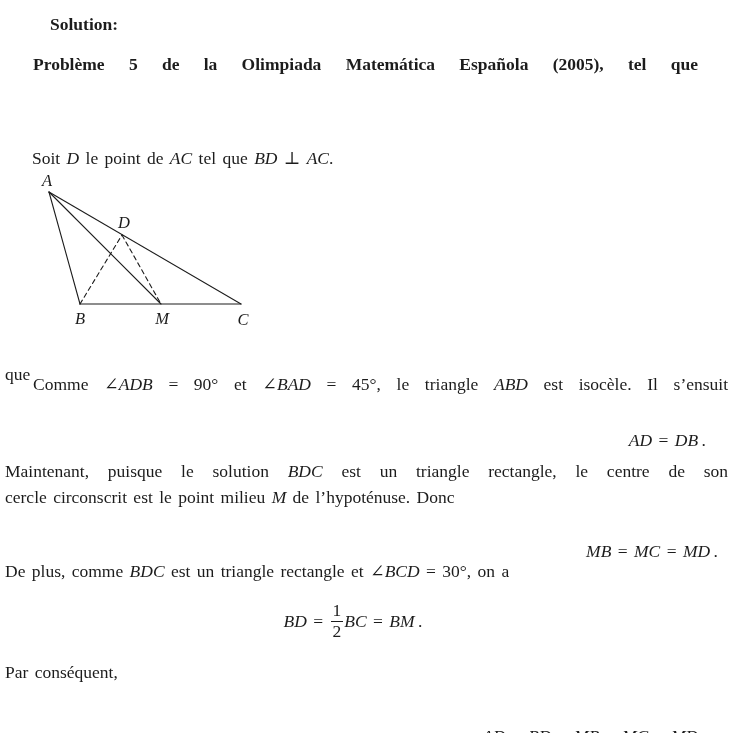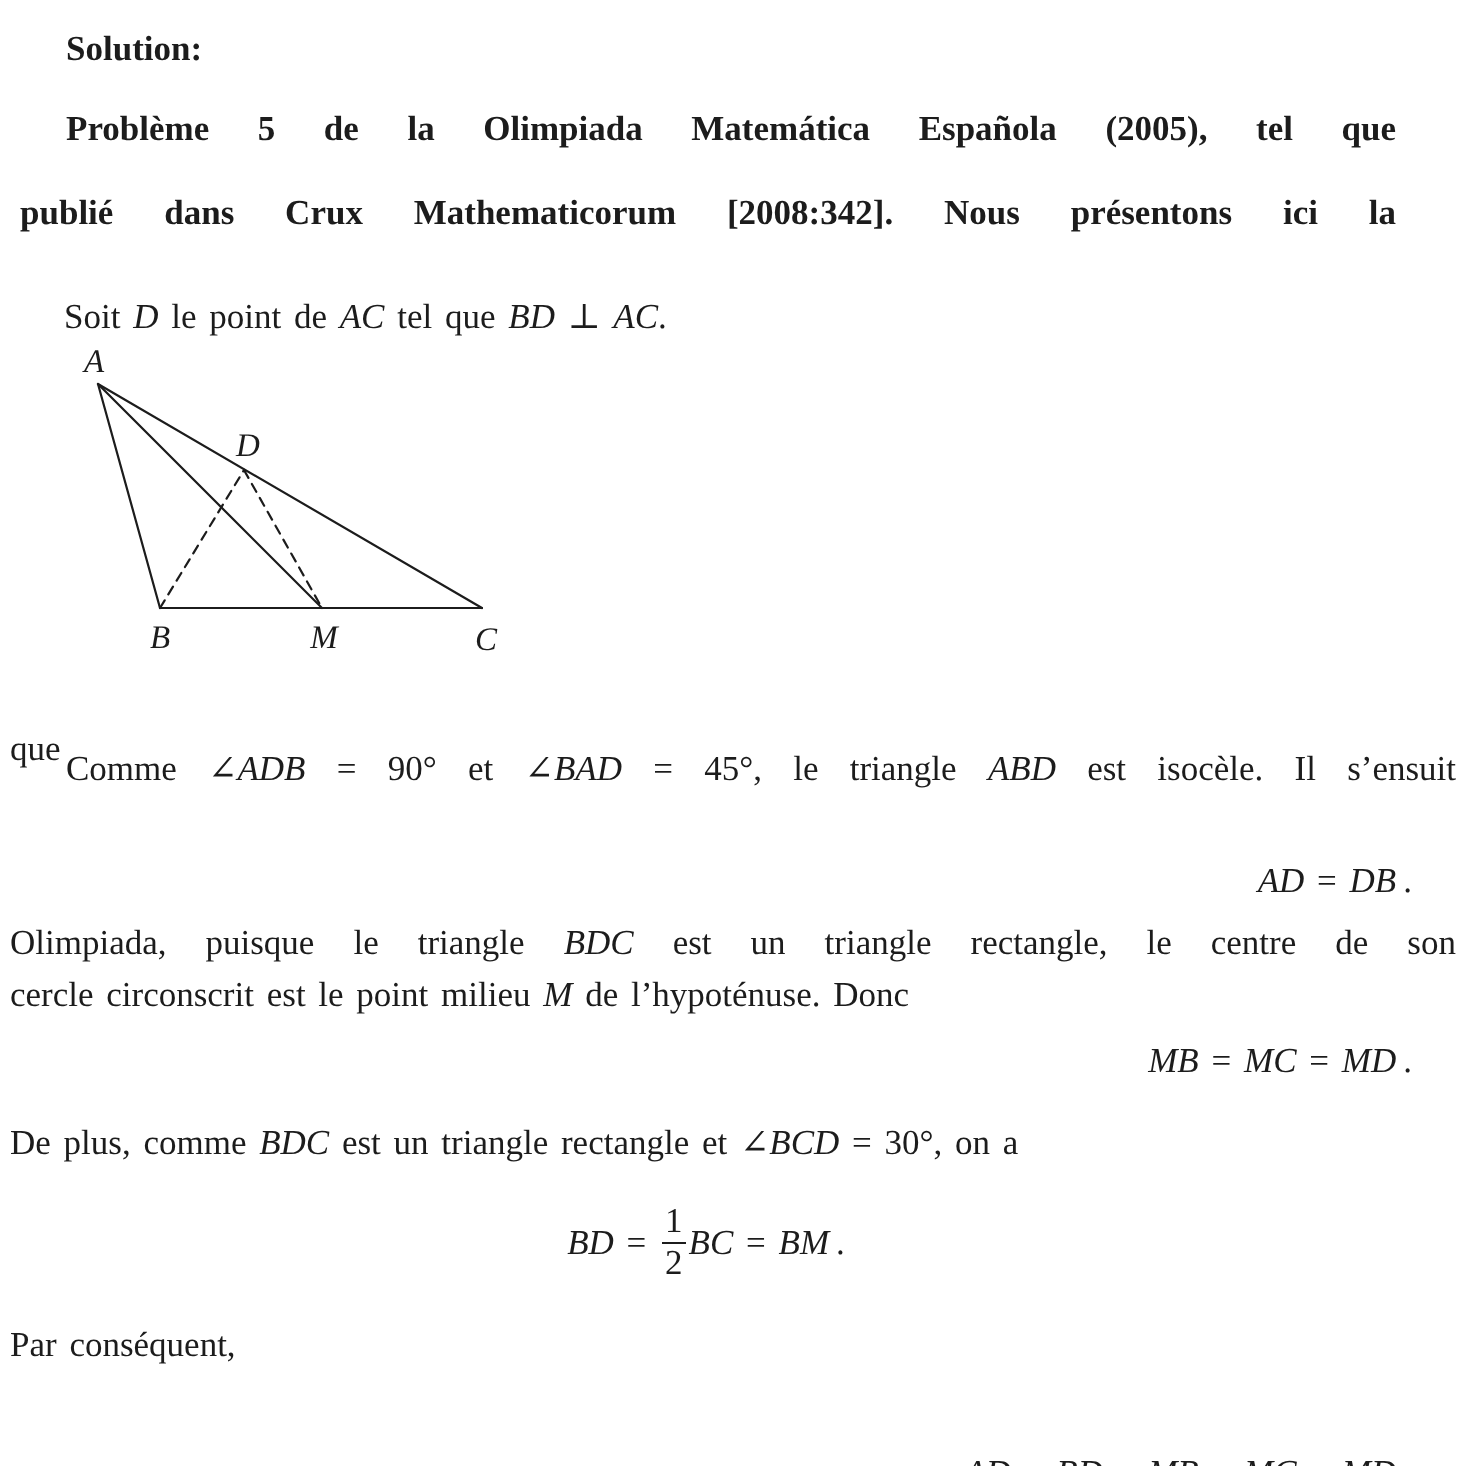"Solution:" div.abs { left: 33px -> 50px }
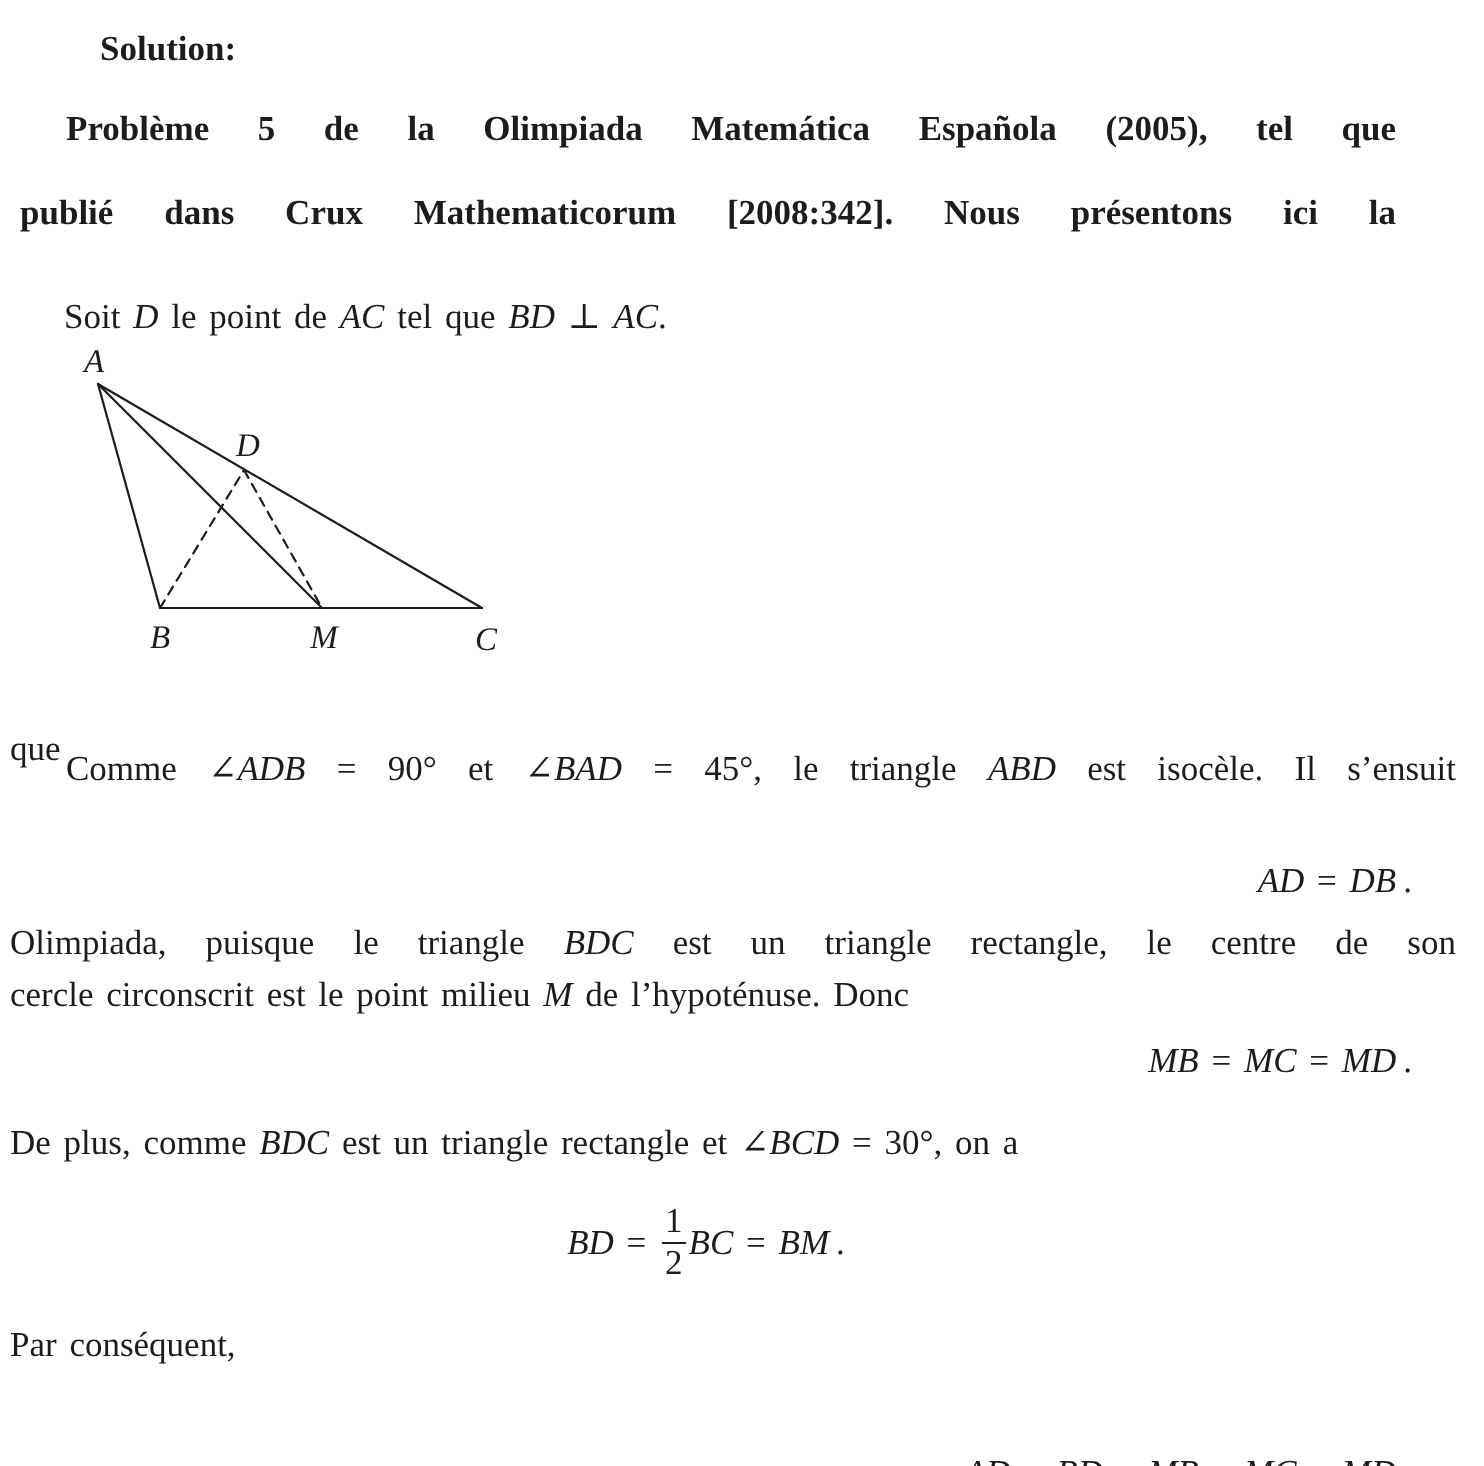"publié dans Crux Mathematicorum" div.line { html: <div>publié dans Crux Mathematicorum [2008:342]. Nous présentons ici la</div> -> none }
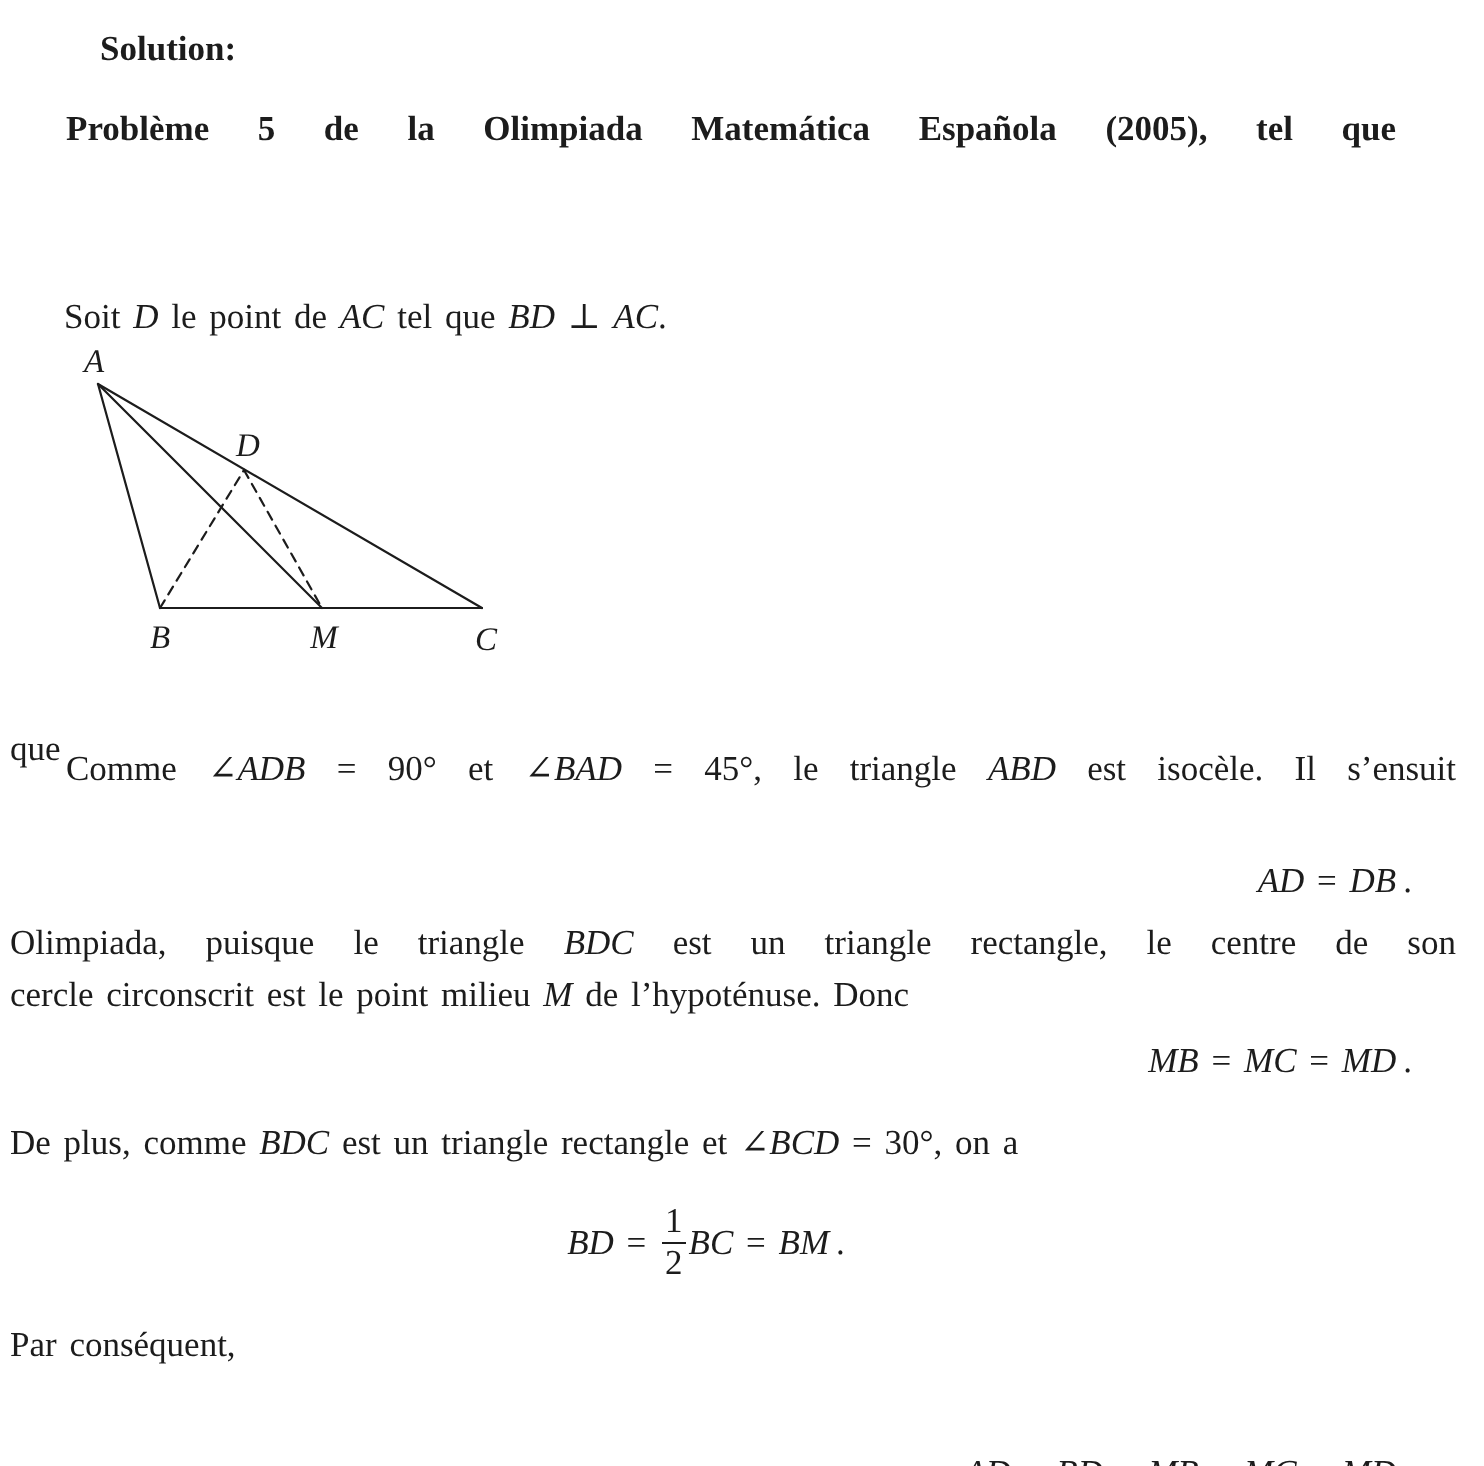"Olimpiada, puisque le triangle" span { text: Olimpiada, puisque le triangle -> Maintenant, puisque le solution }
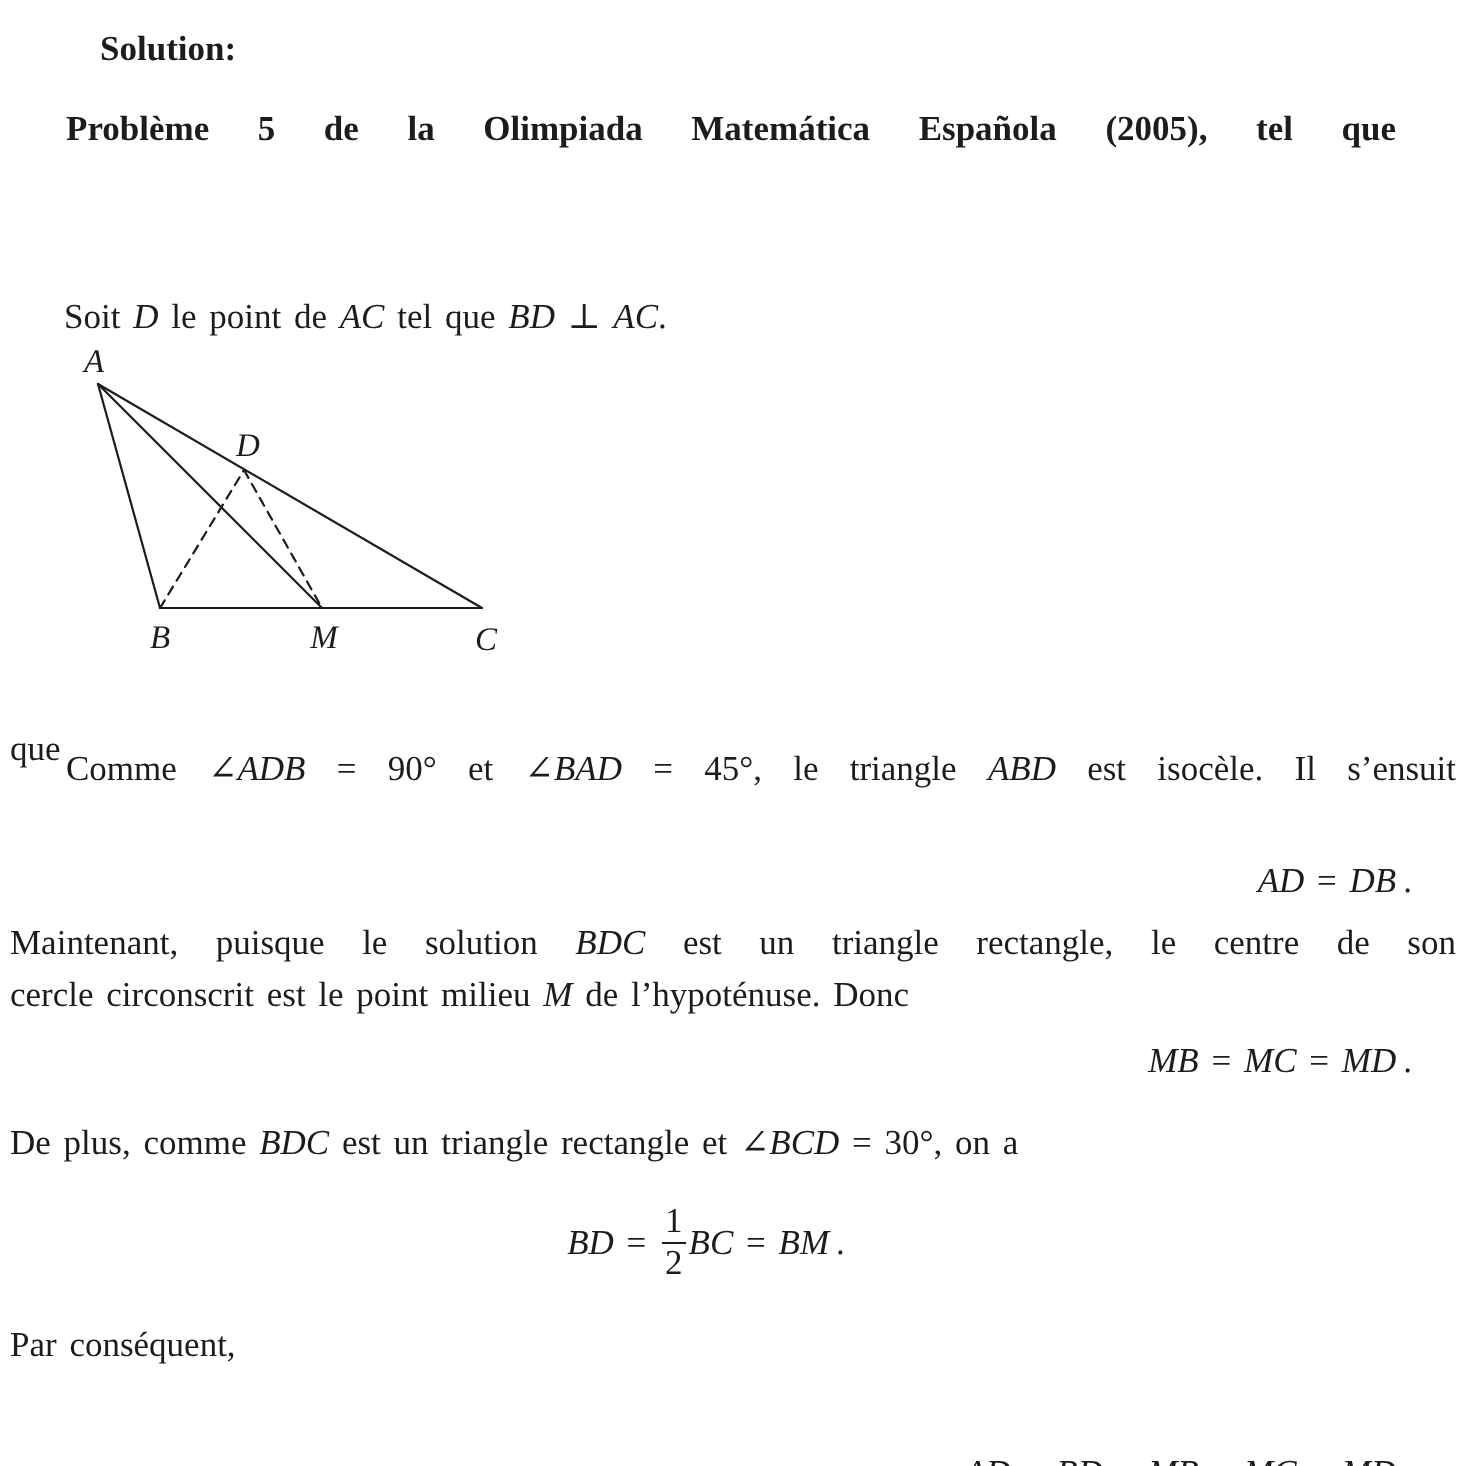"MB = MC = MD" div.abs { padding-left: none -> 12px; top: 489px -> 510px }
